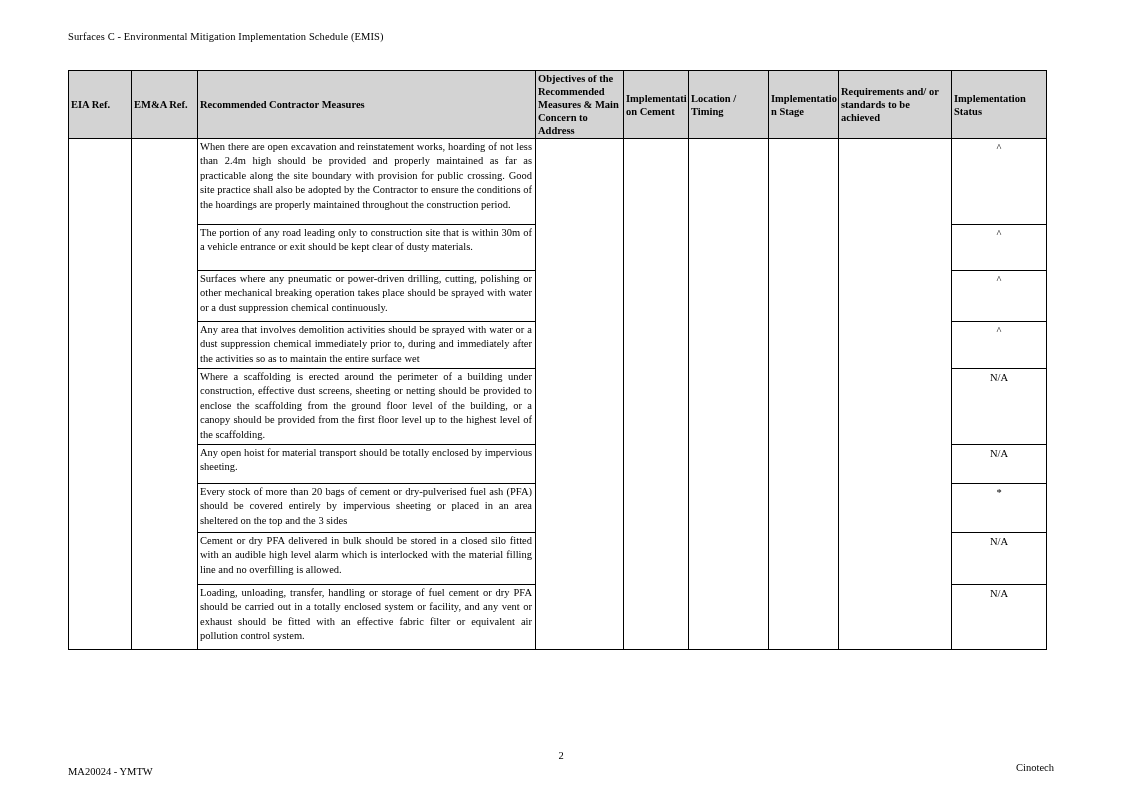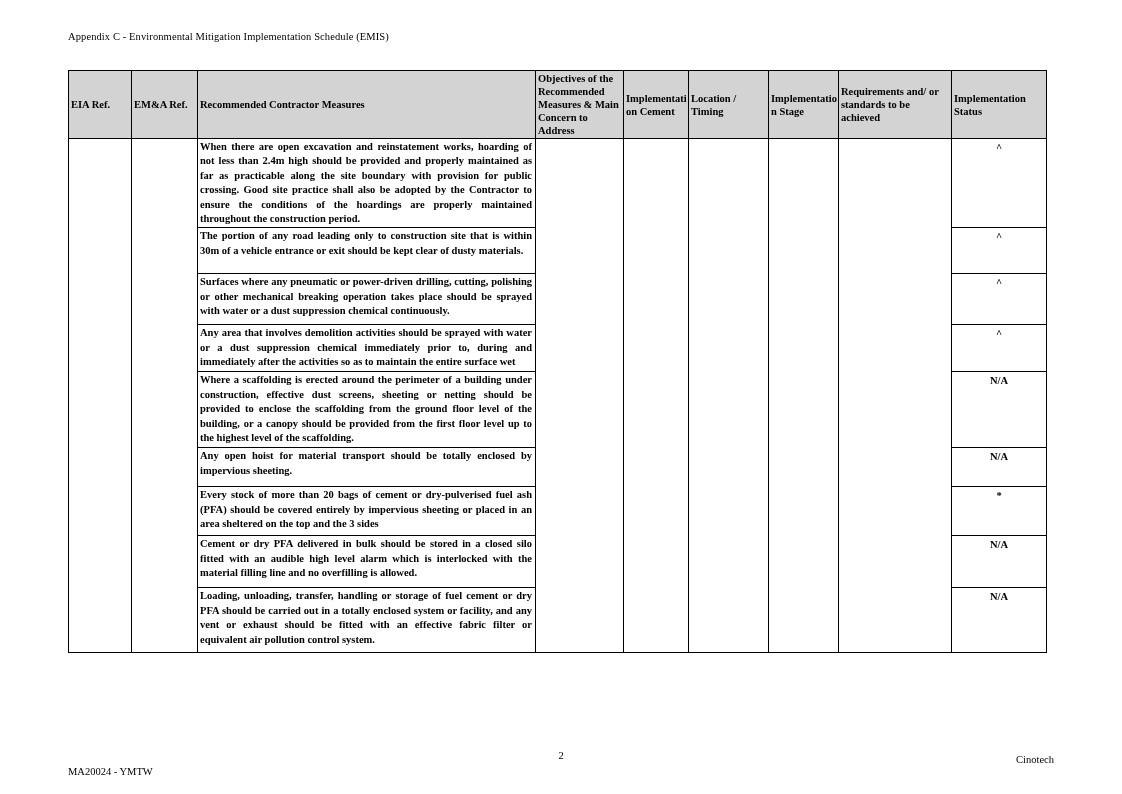"Appendix C - Environmental Mitigation" div.doc-title { text: Appendix -> Surfaces }
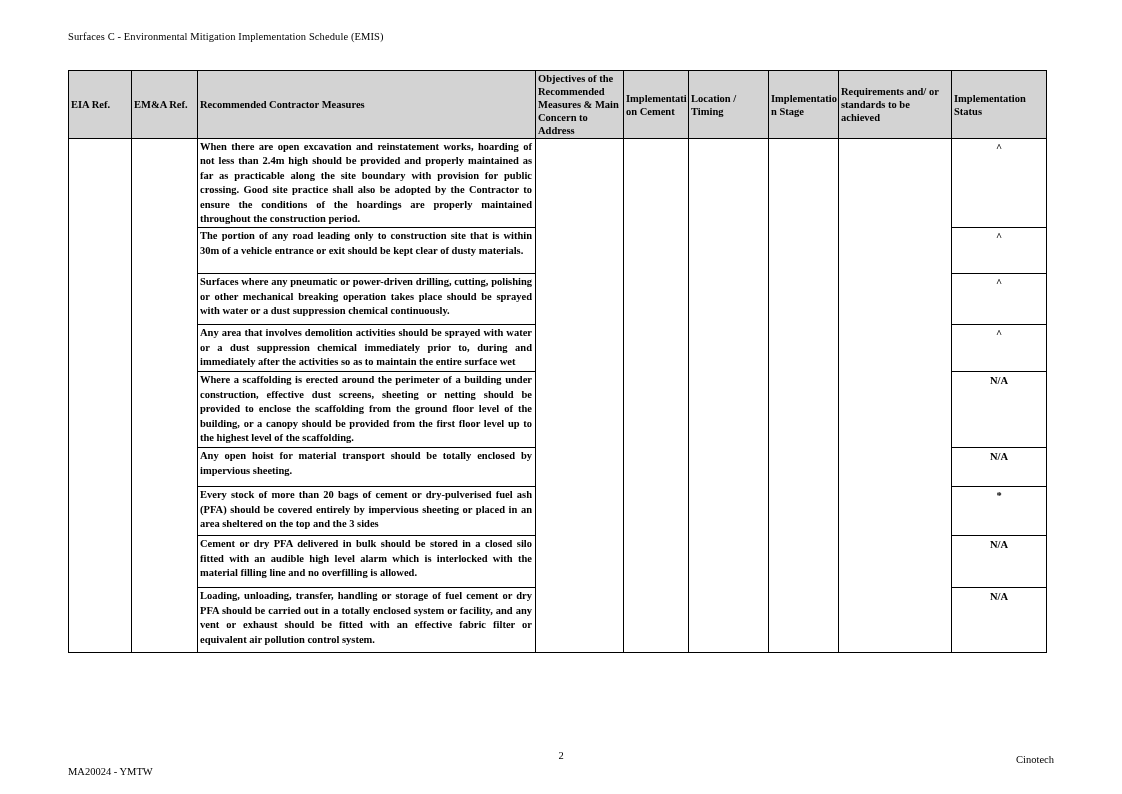"When there are open excavation" table.emis th, table.emis td { font-weight: bold -> none }
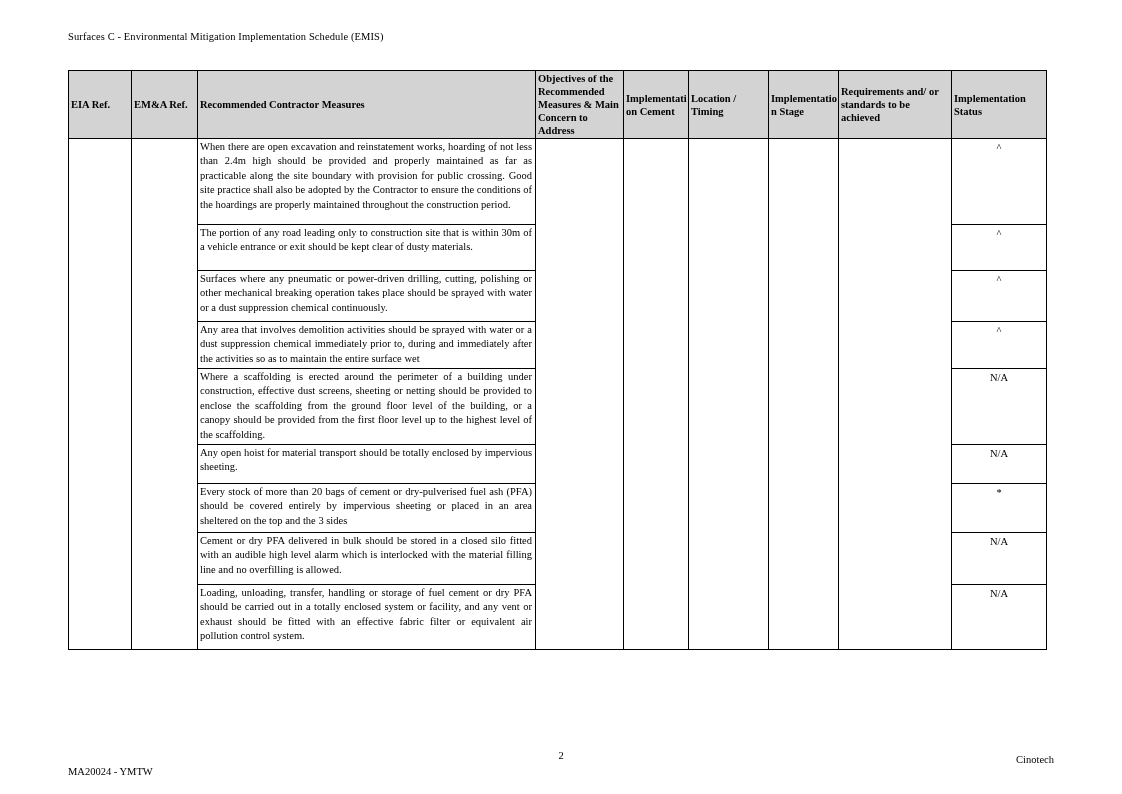"Cinotech" .footer .f-right { top: 4px -> 12px }
